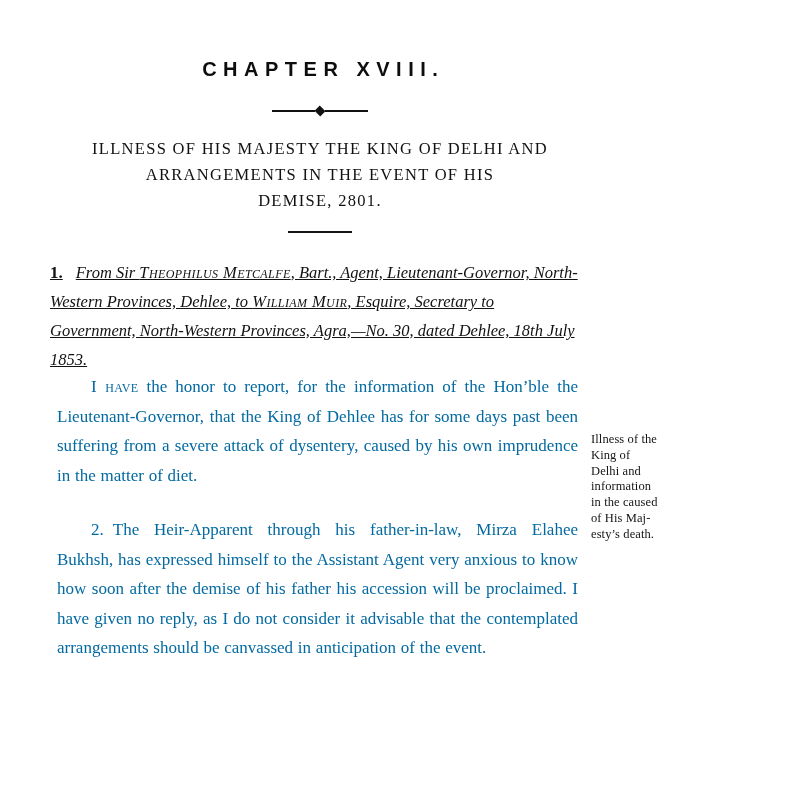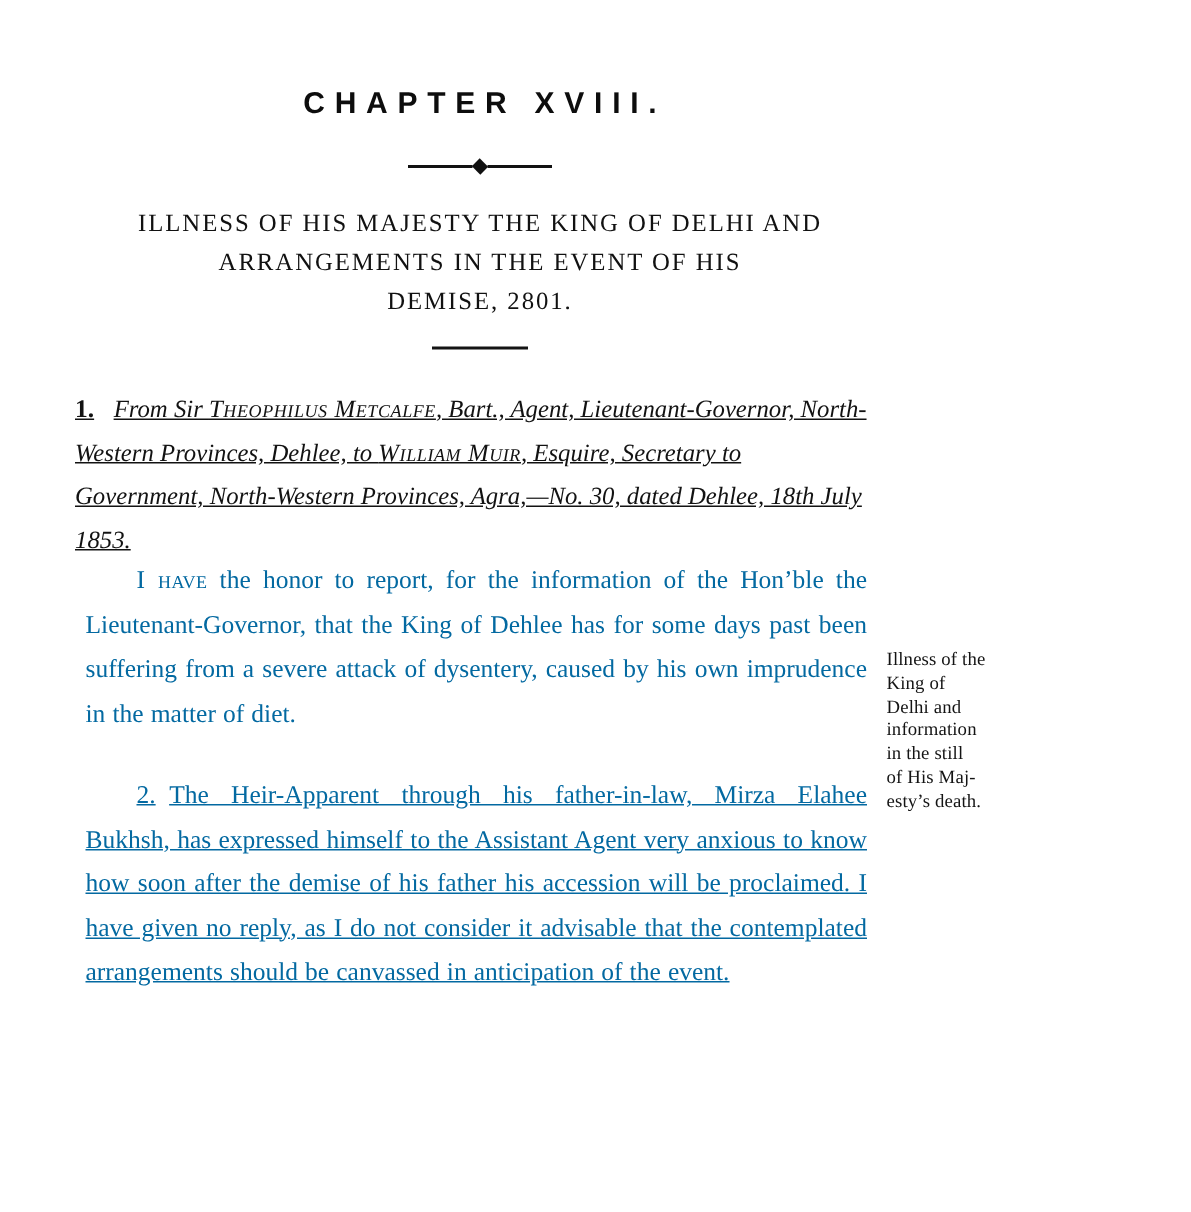"in the still" div { text: still -> caused }
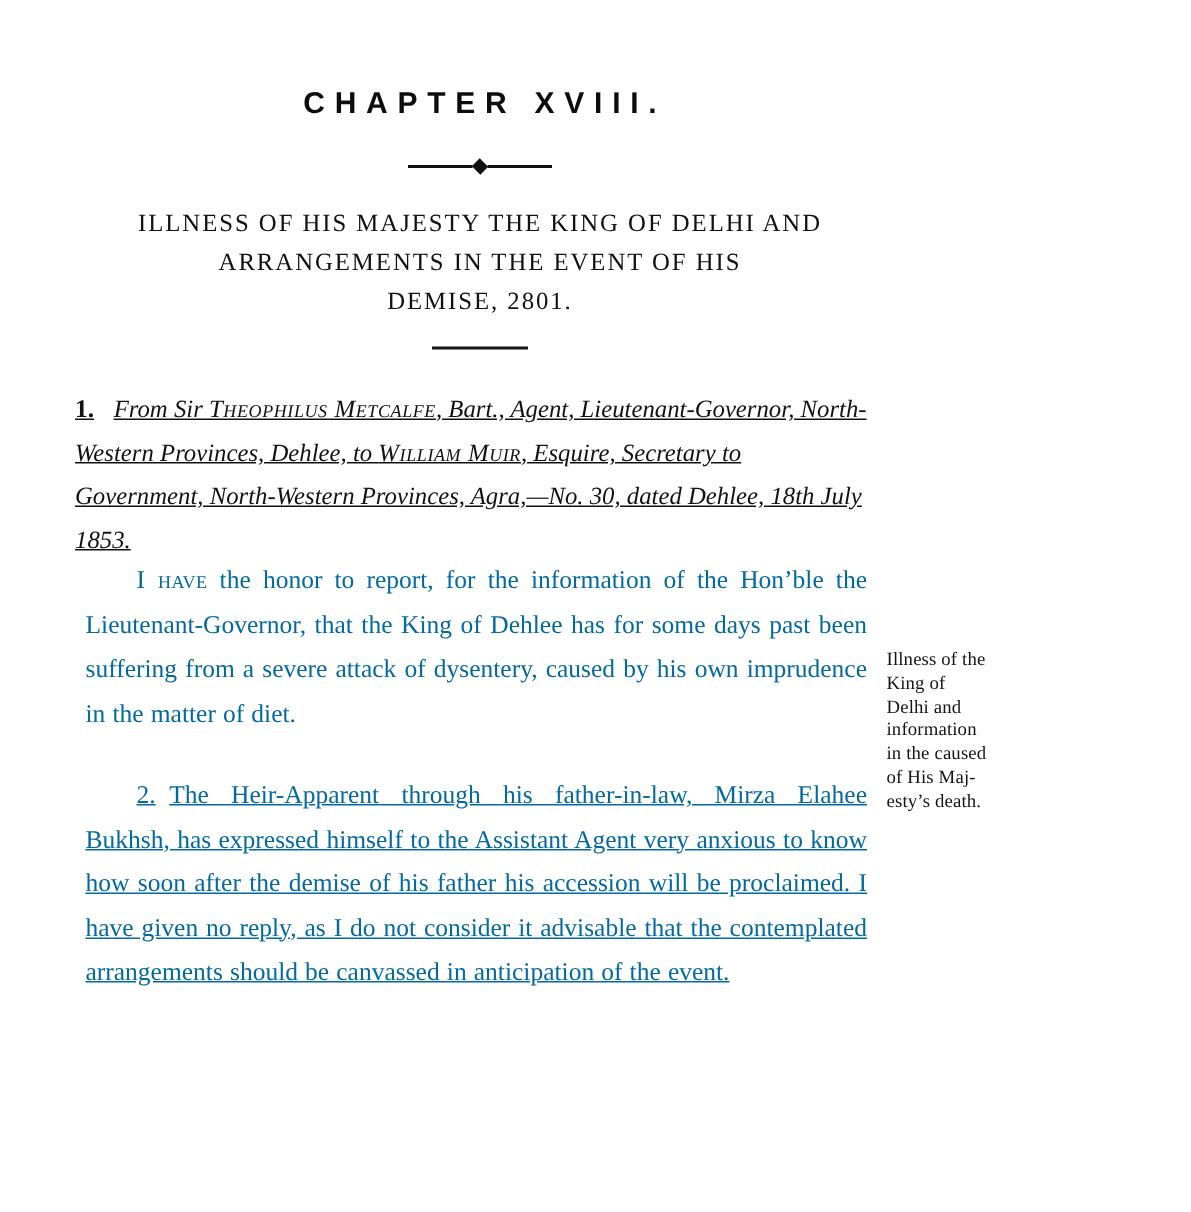"2. The Heir-Apparent through his" p.para:last-child { text-decoration: underline -> none }
